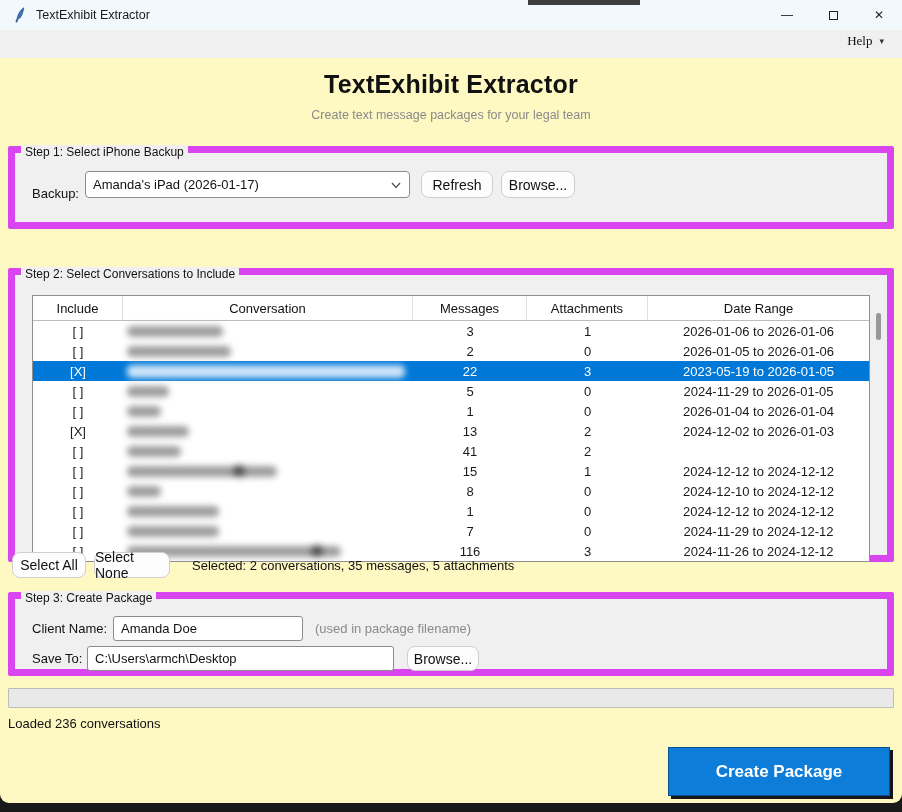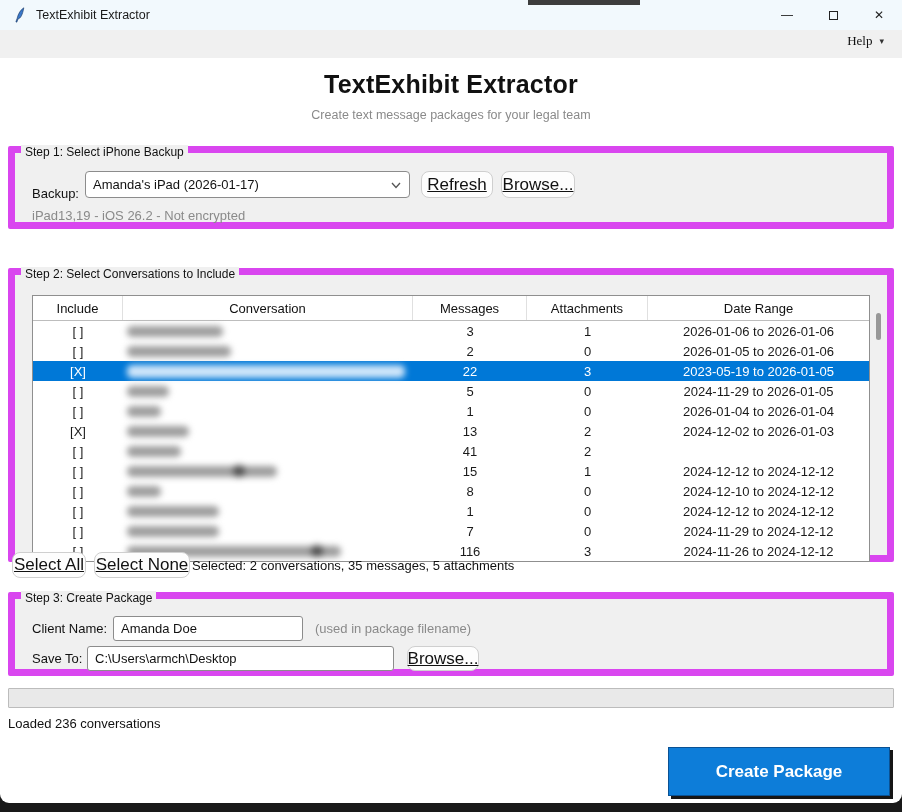"TextExhibit Extractor" .window { background: #ffffff -> #fef9c3 }
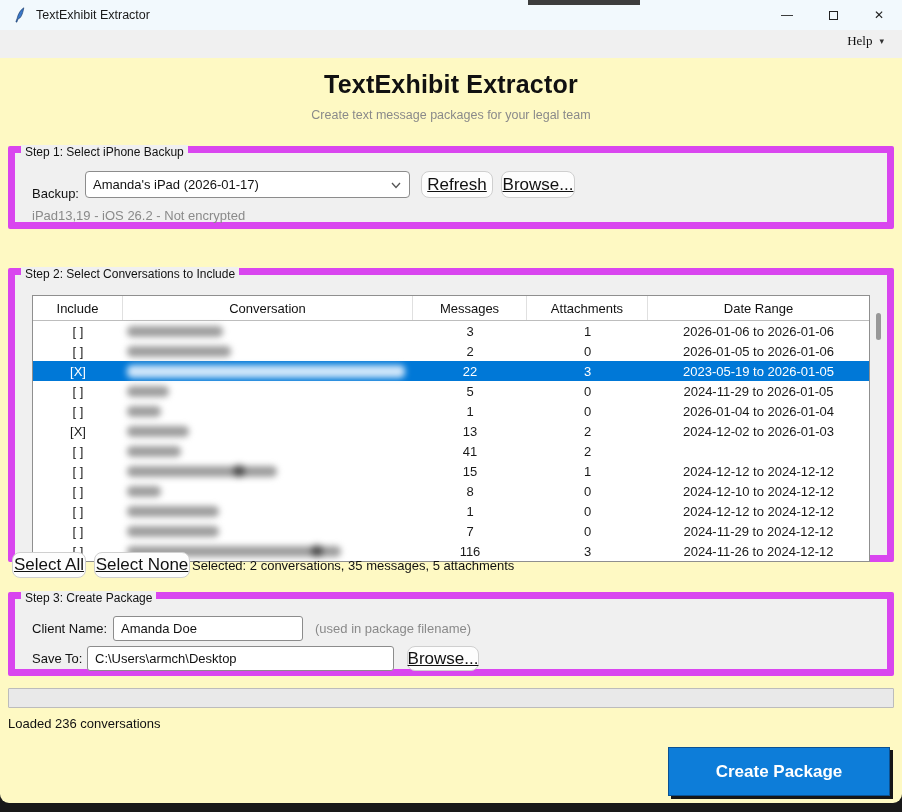"Refresh" .btn { font-size: 17px -> 14px; text-decoration: underline -> none }
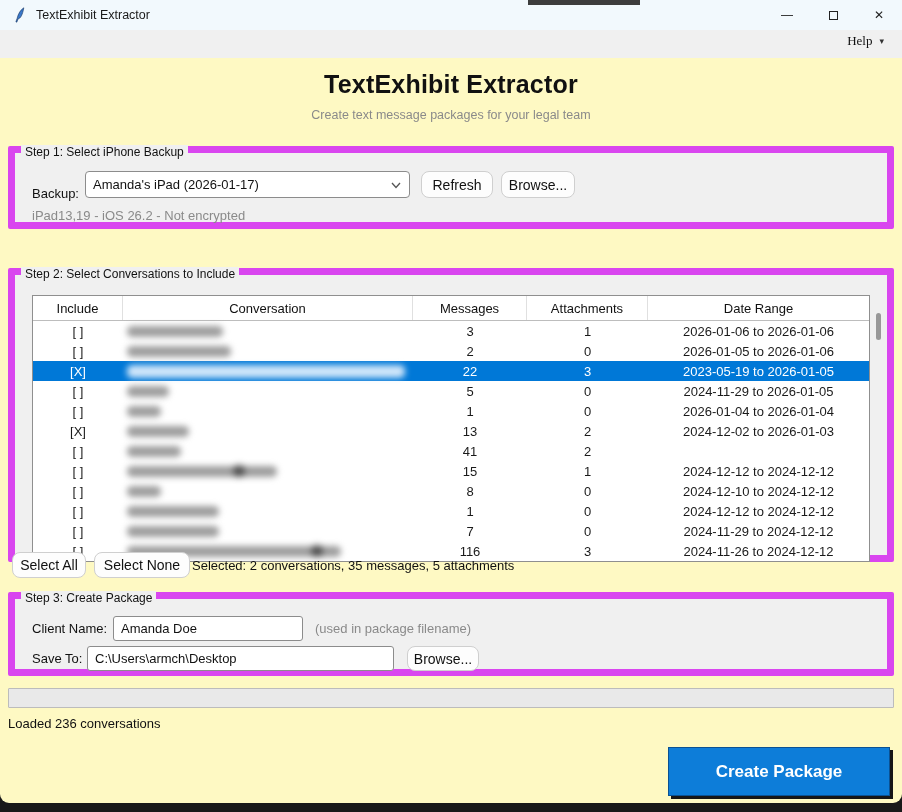"iPad13,19 - iOS 26.2 -" span.lbl { html: <span>iPad13,19 - iOS 26.2 - Not encrypted</span> -> none }
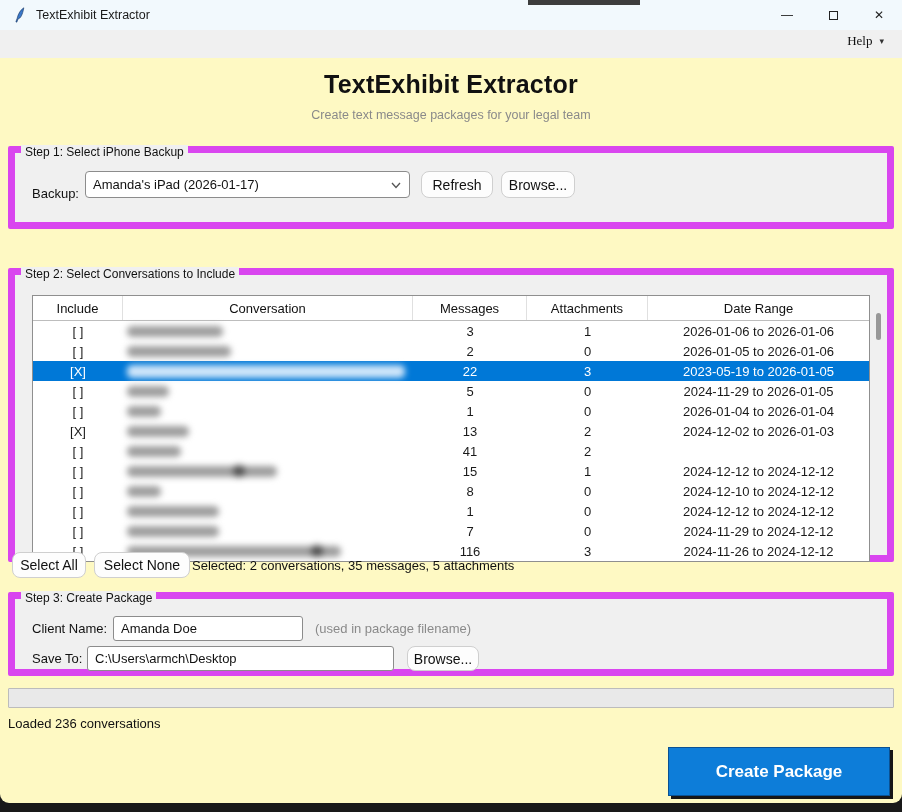"Select None" div.btn { width: 96px -> 76px }
